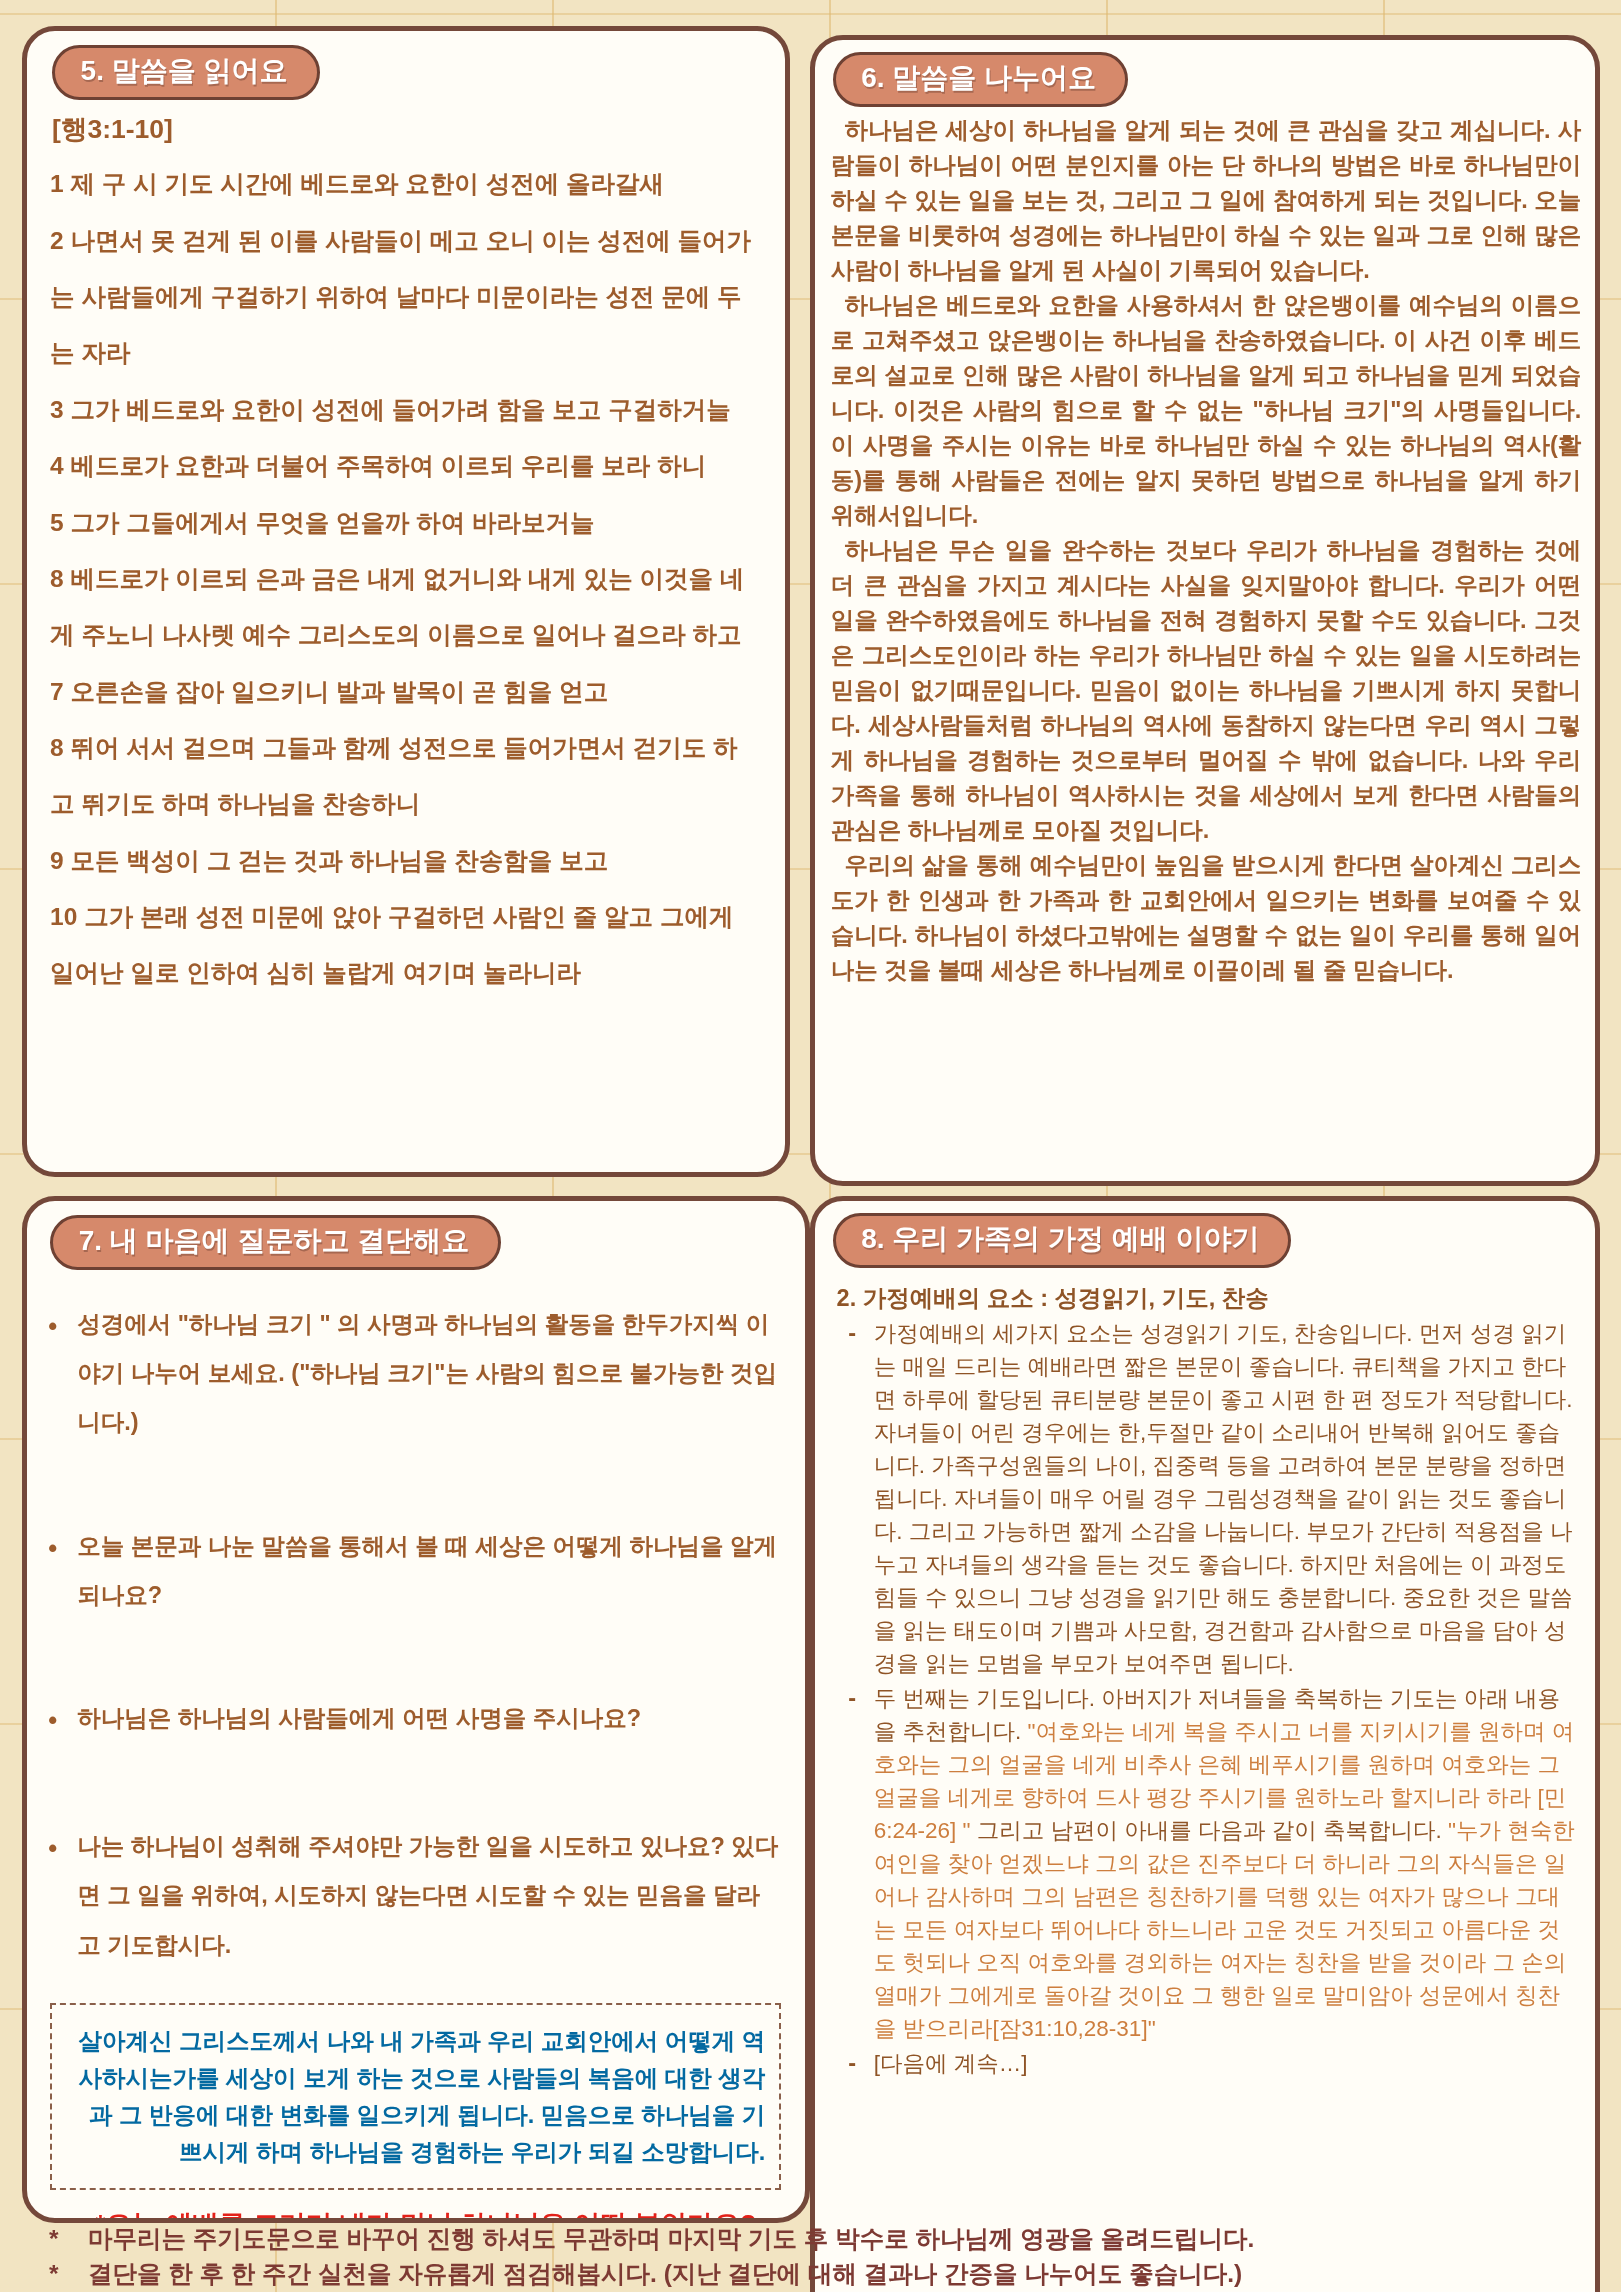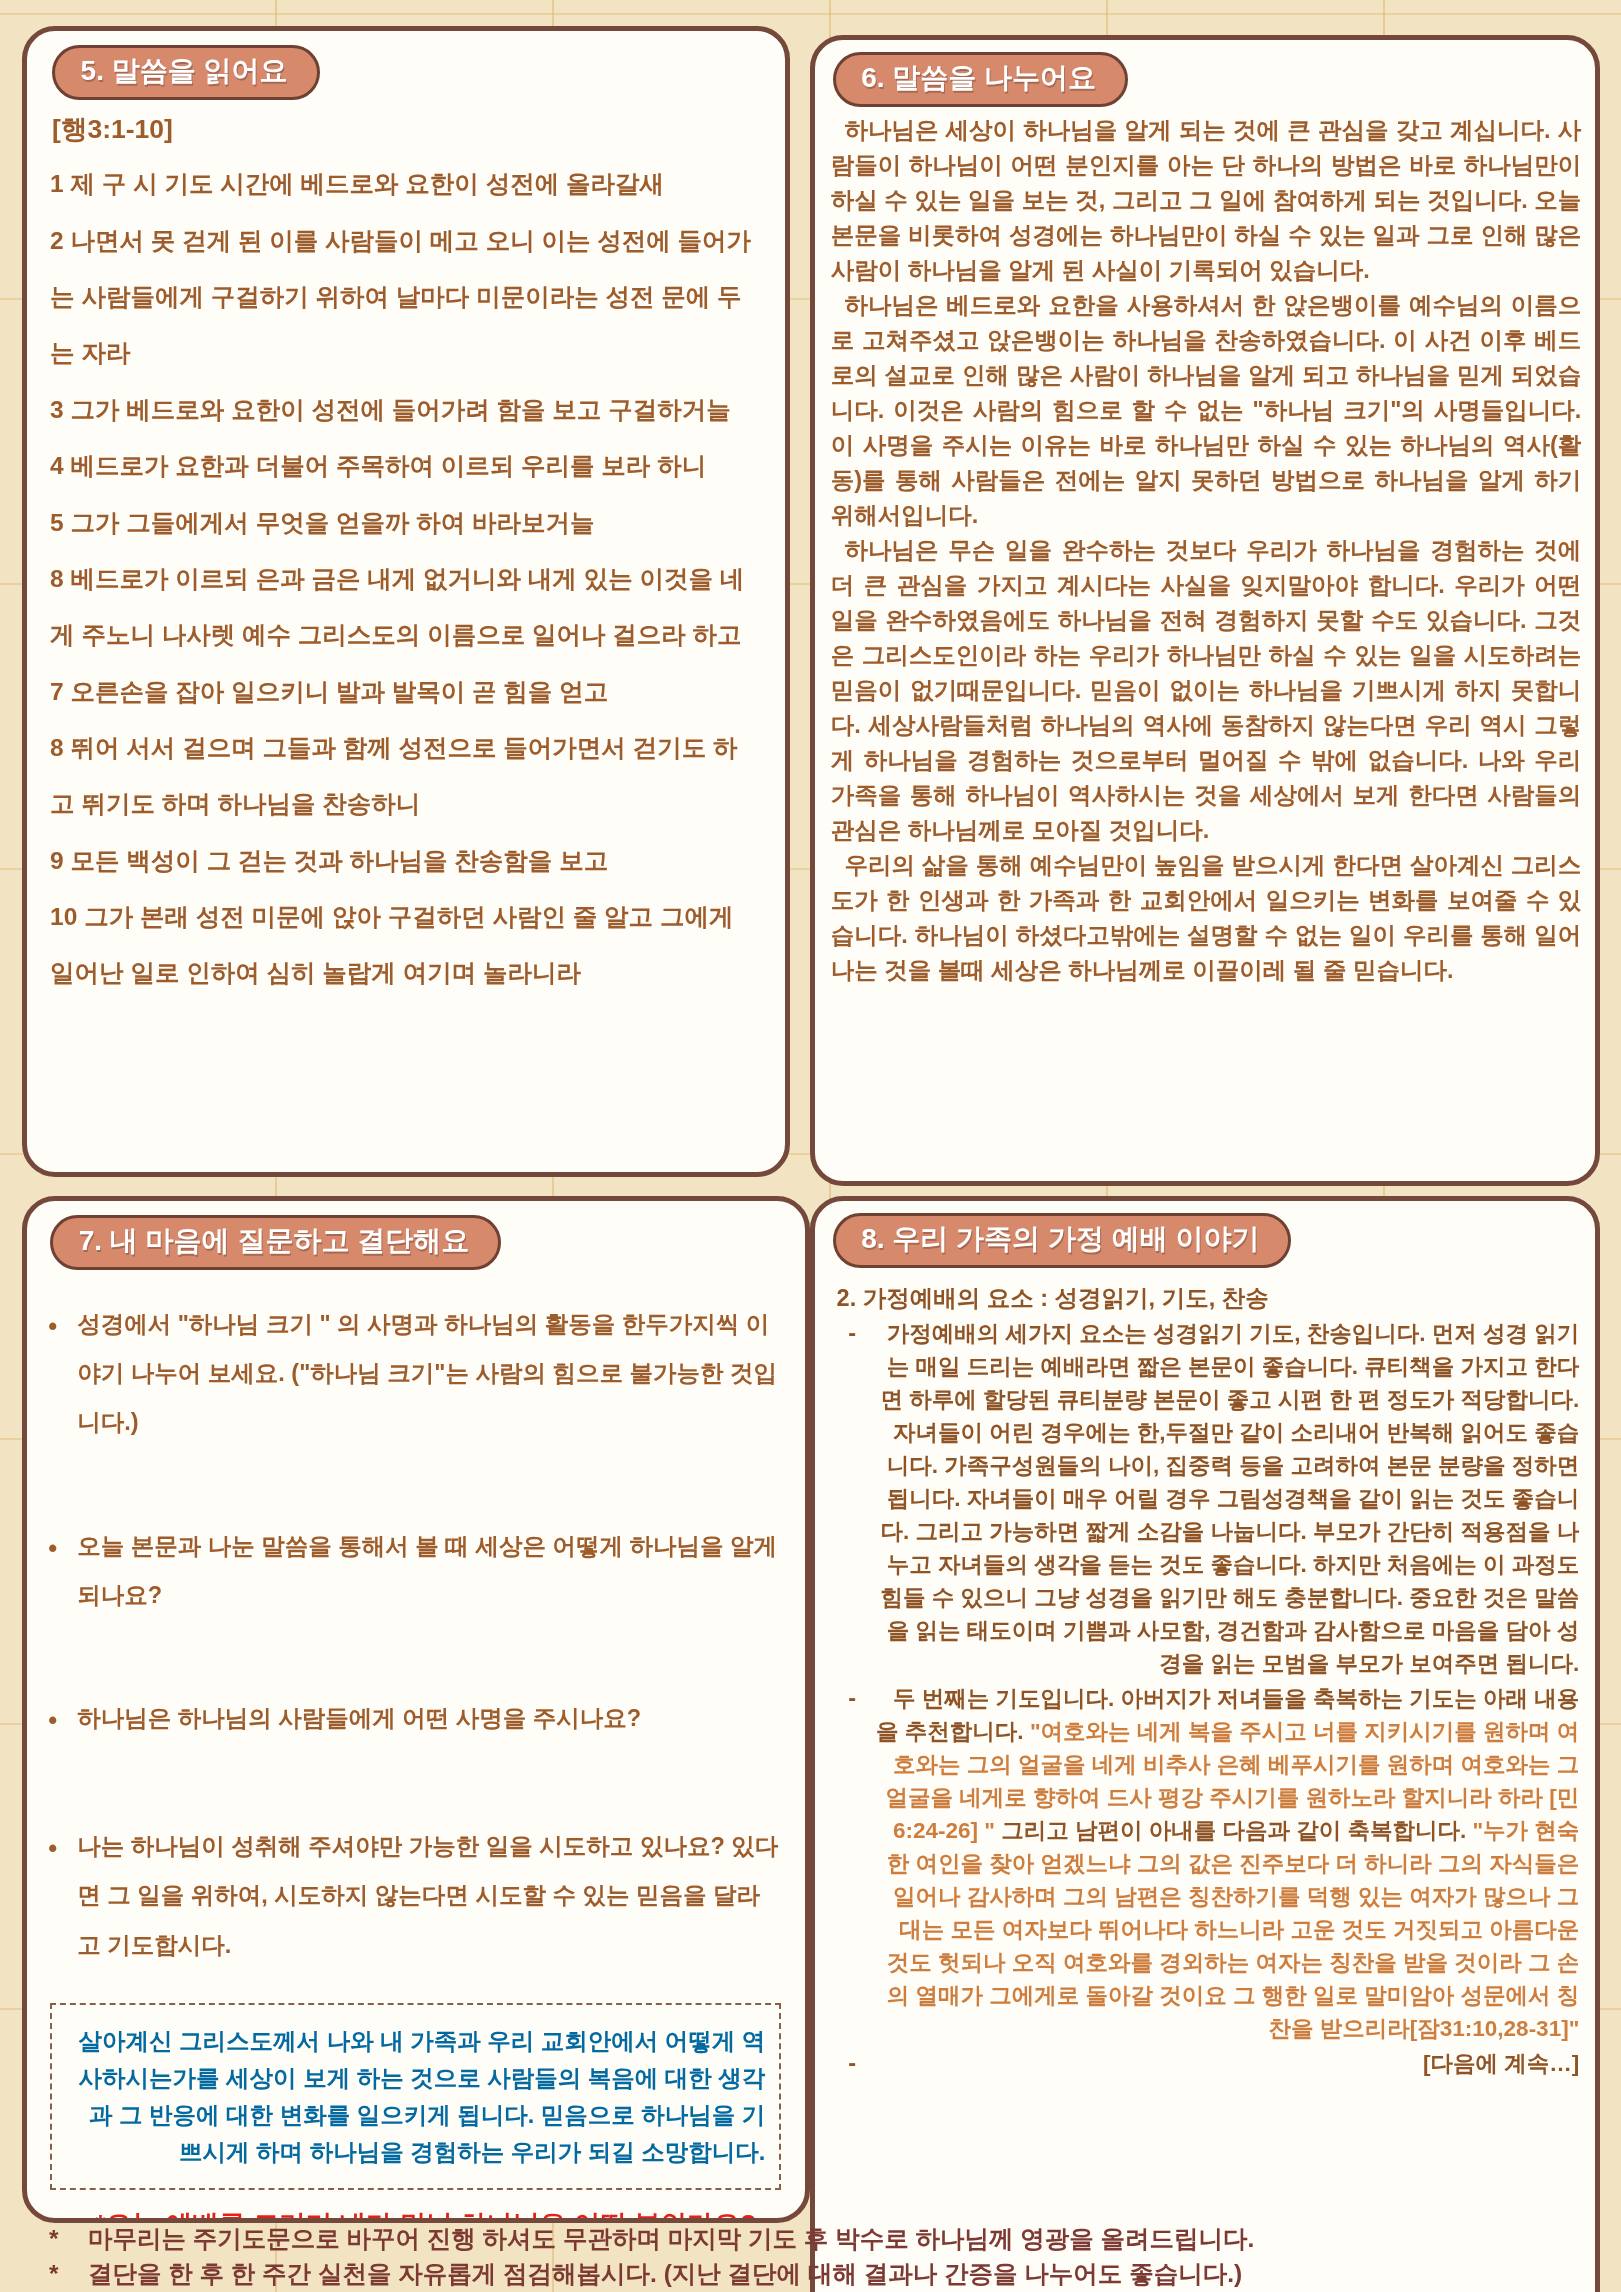"가정예배의 세가지 요소는 성경읽기 기도," .dash-item .dtext { font-weight: bold -> normal; text-align: right -> none }
